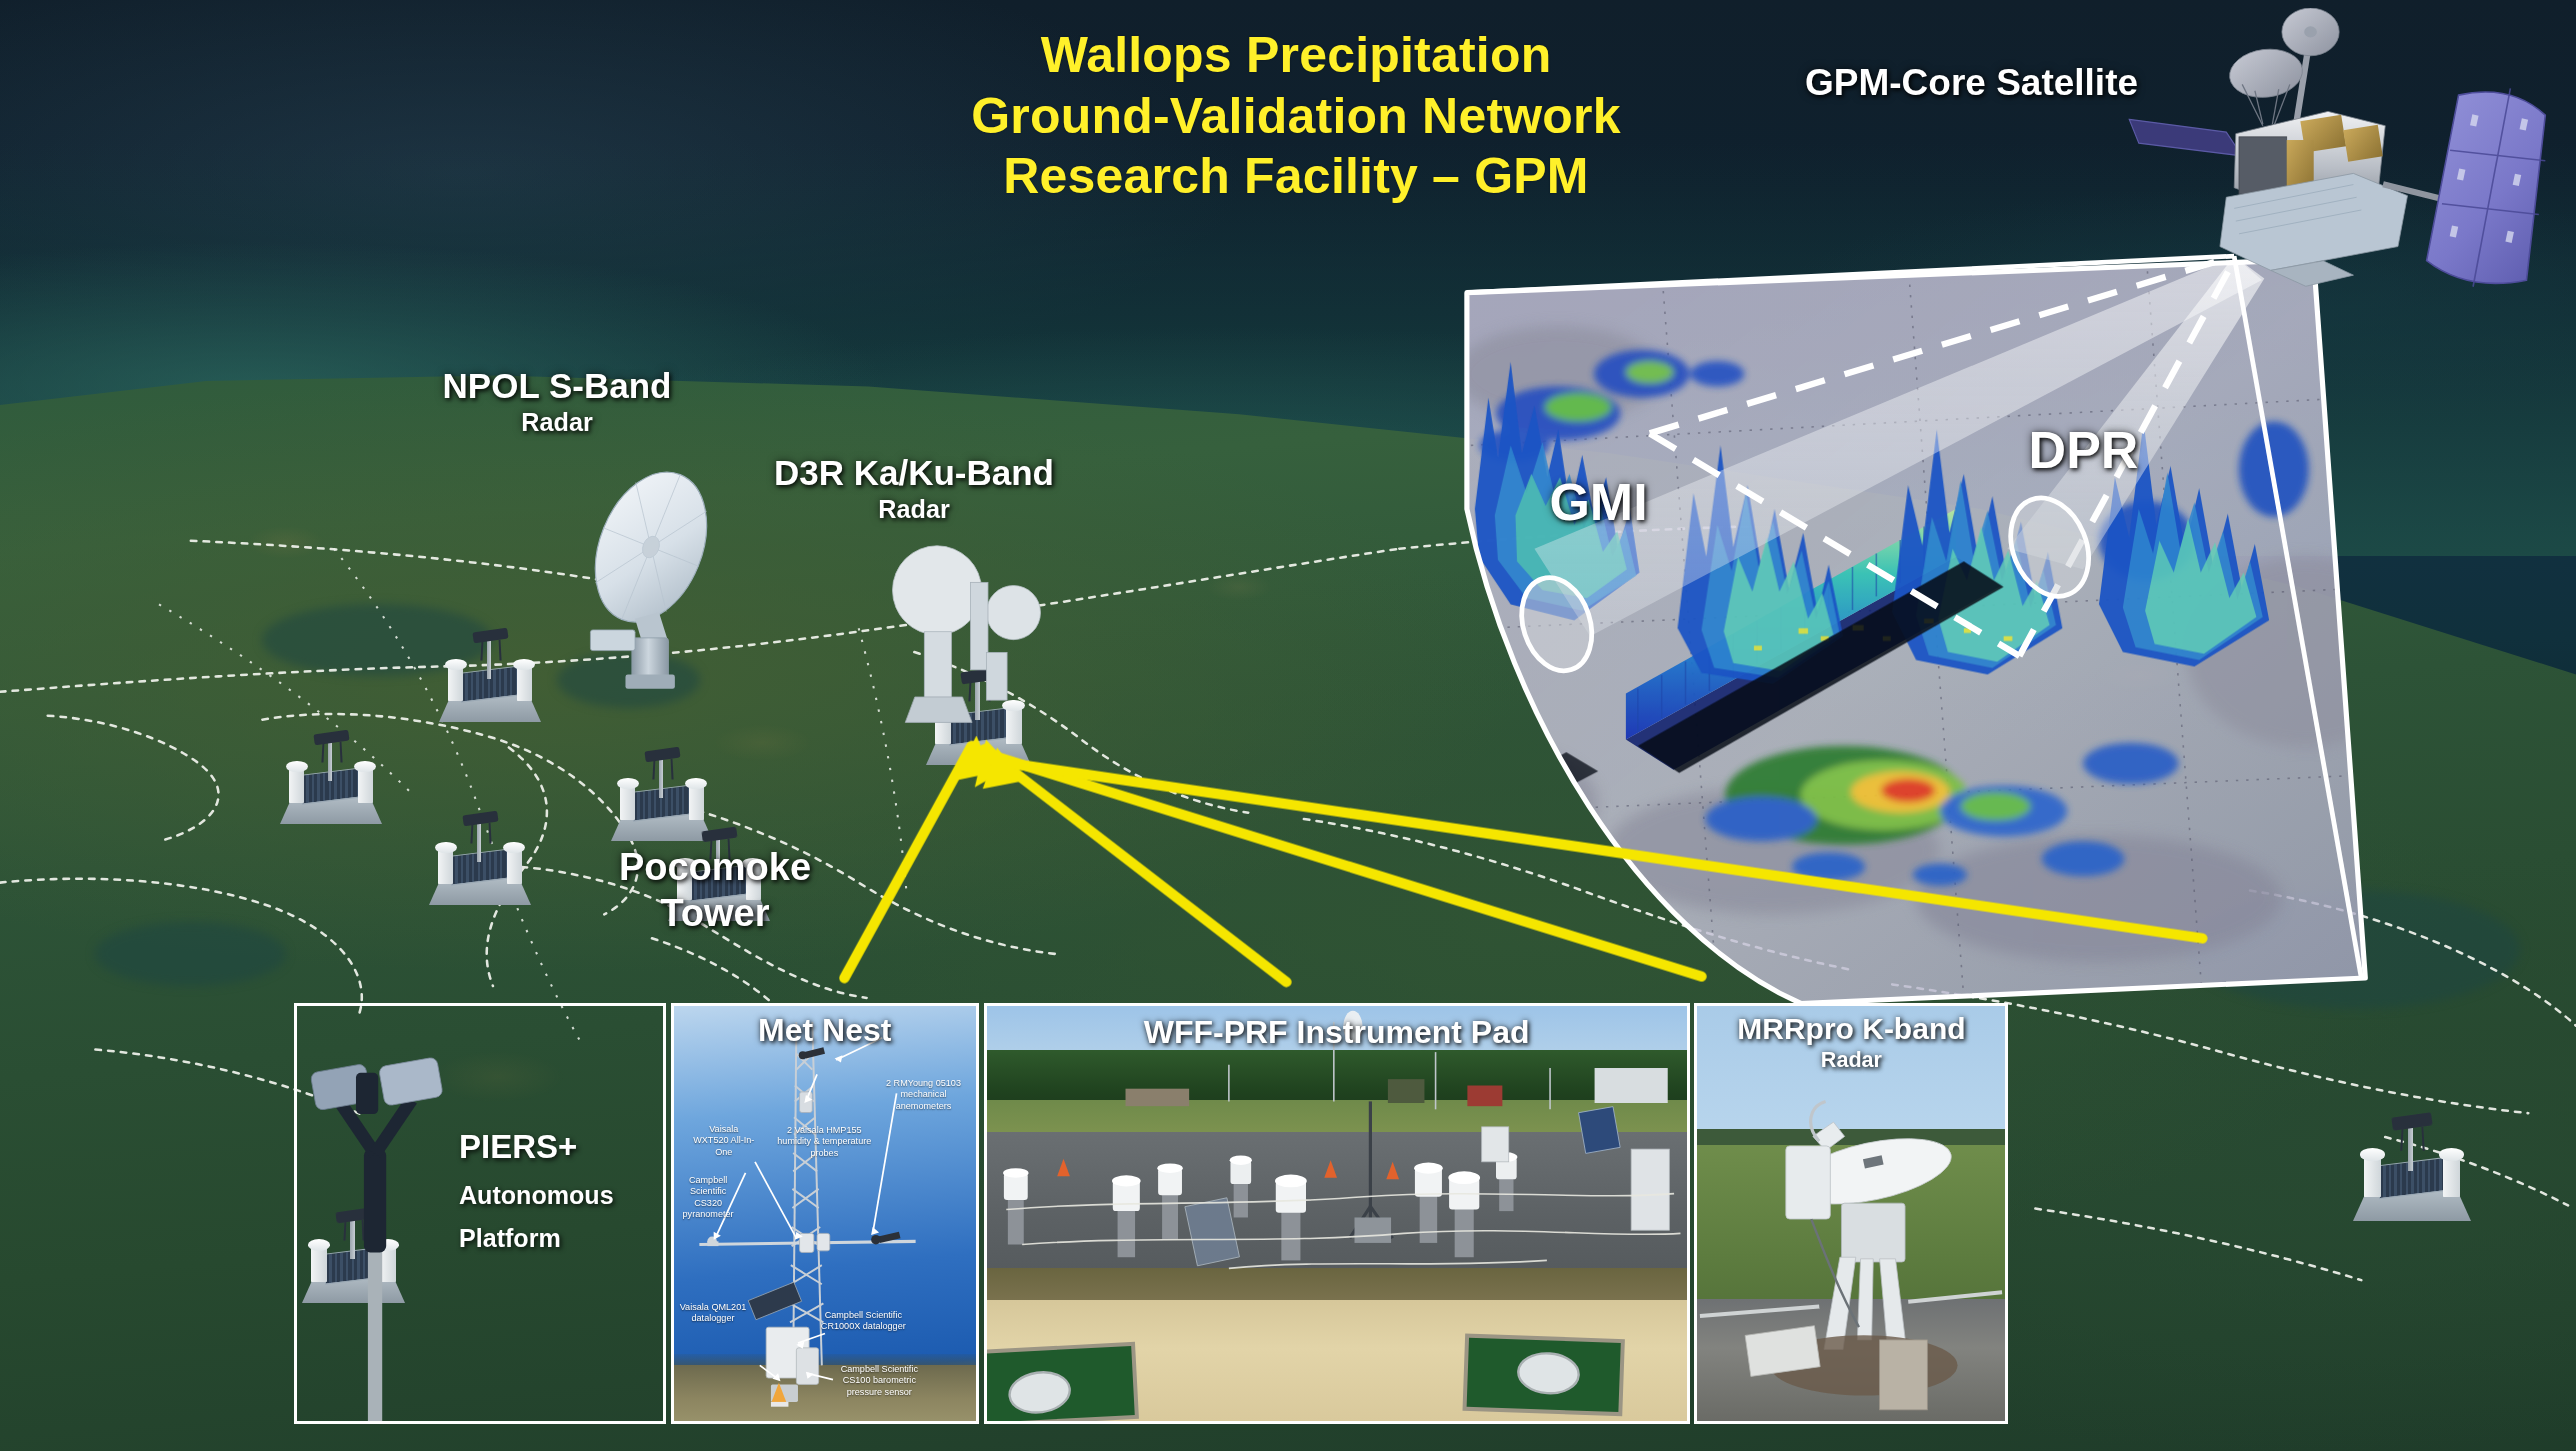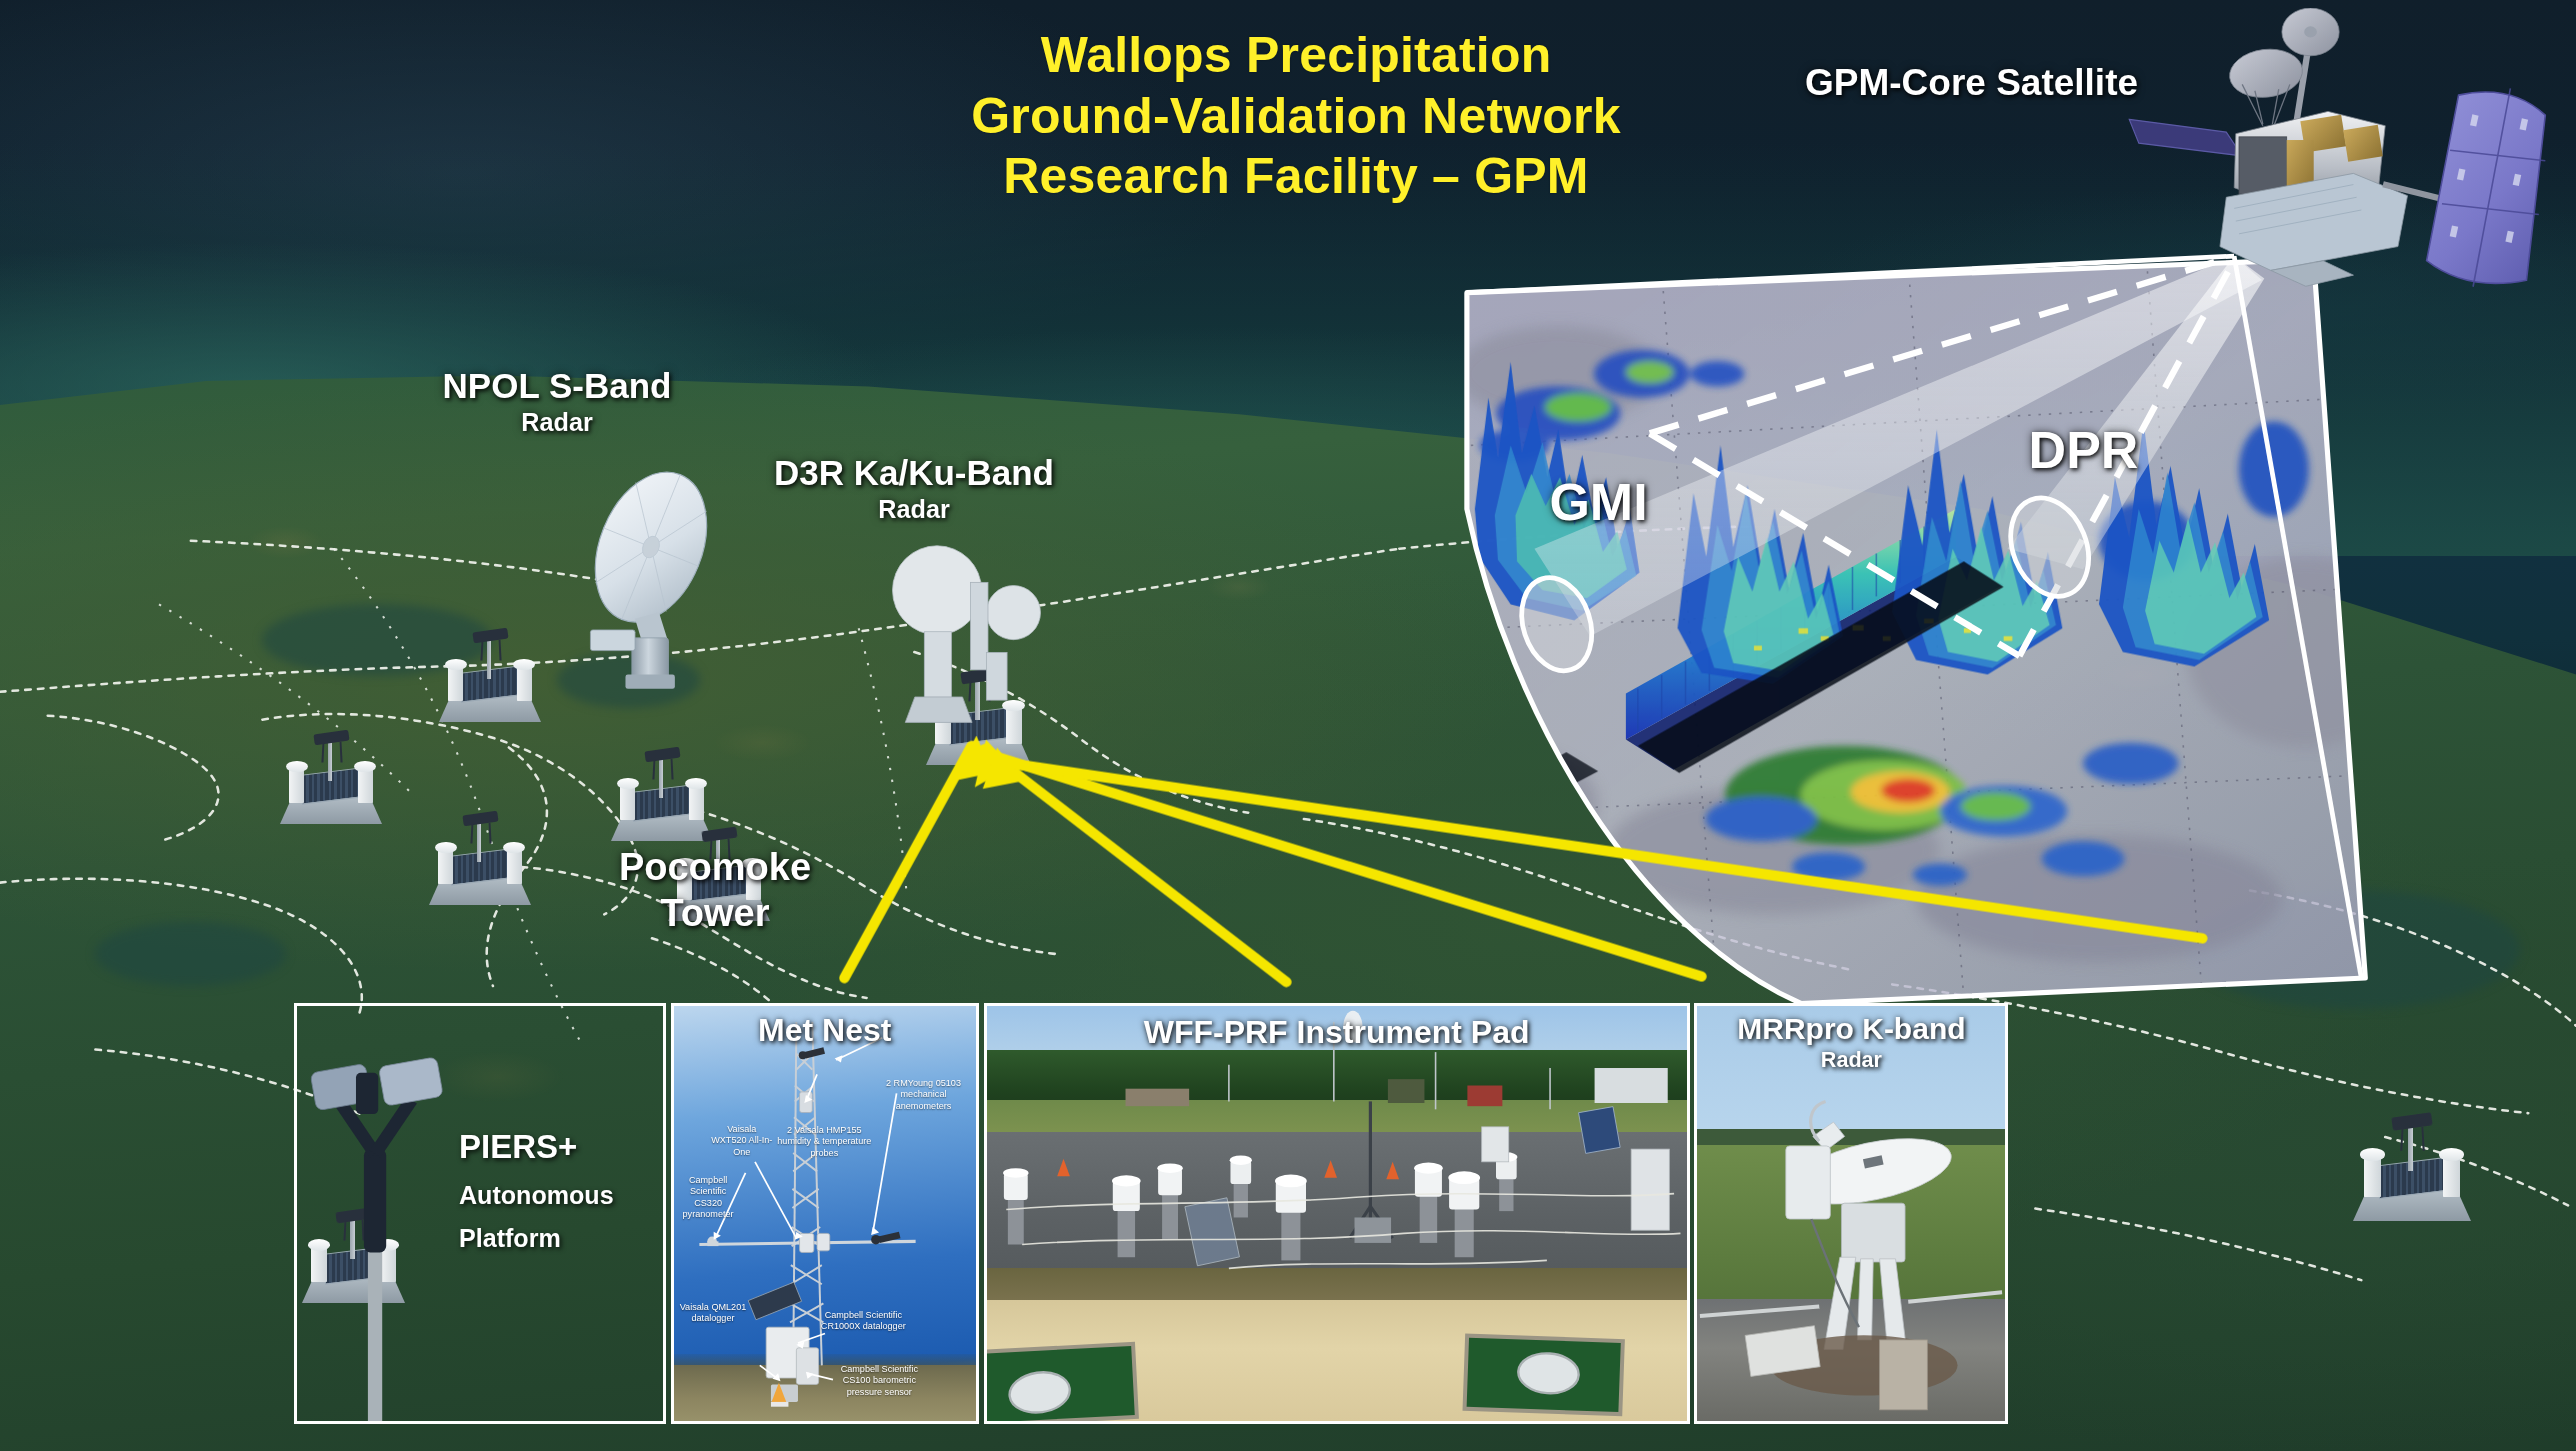"Vaisala WXT520 All-In-One" div.mtann { left: 36px -> 18px }
